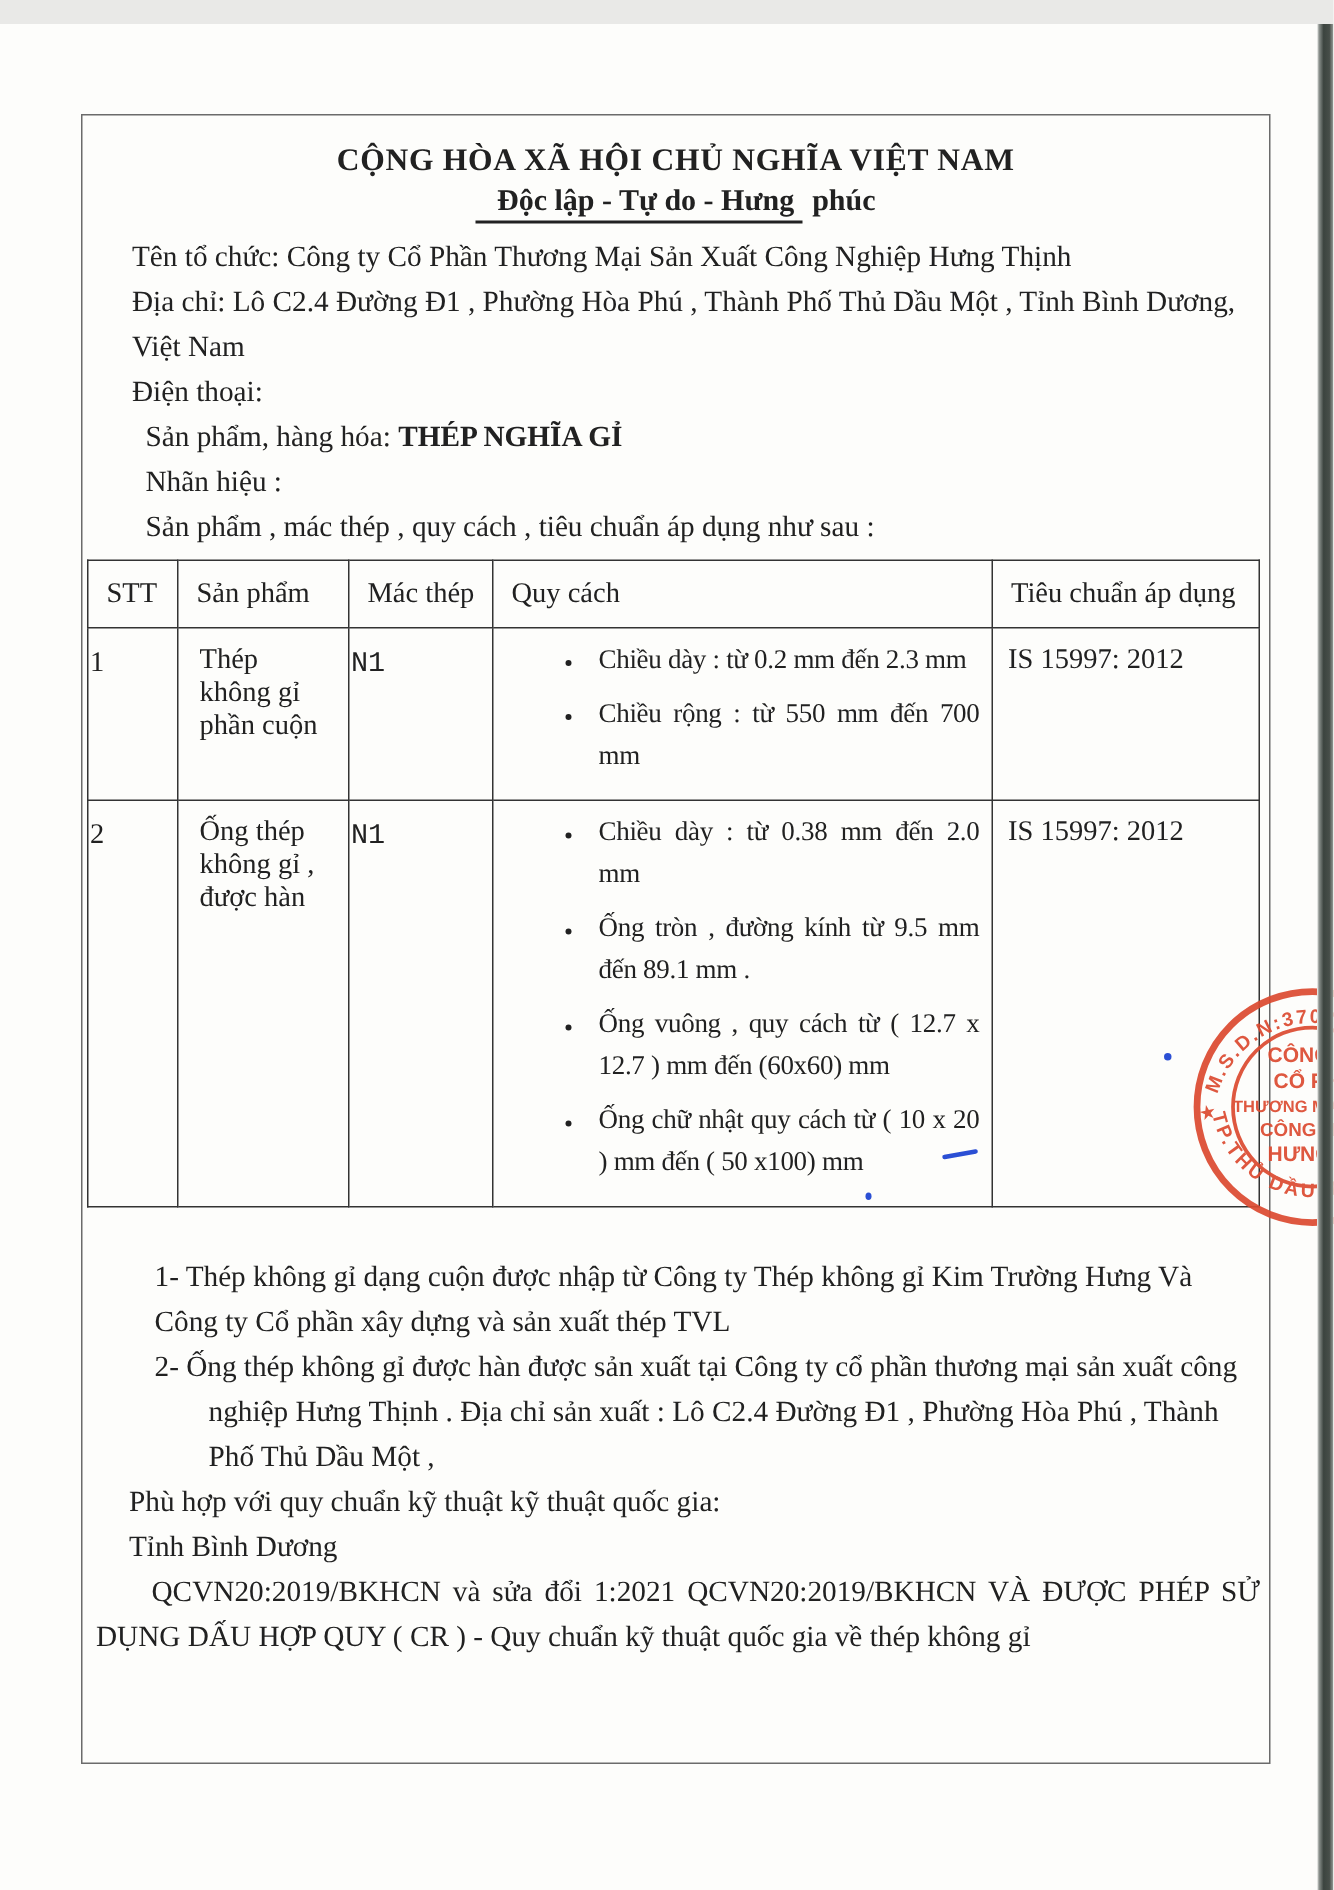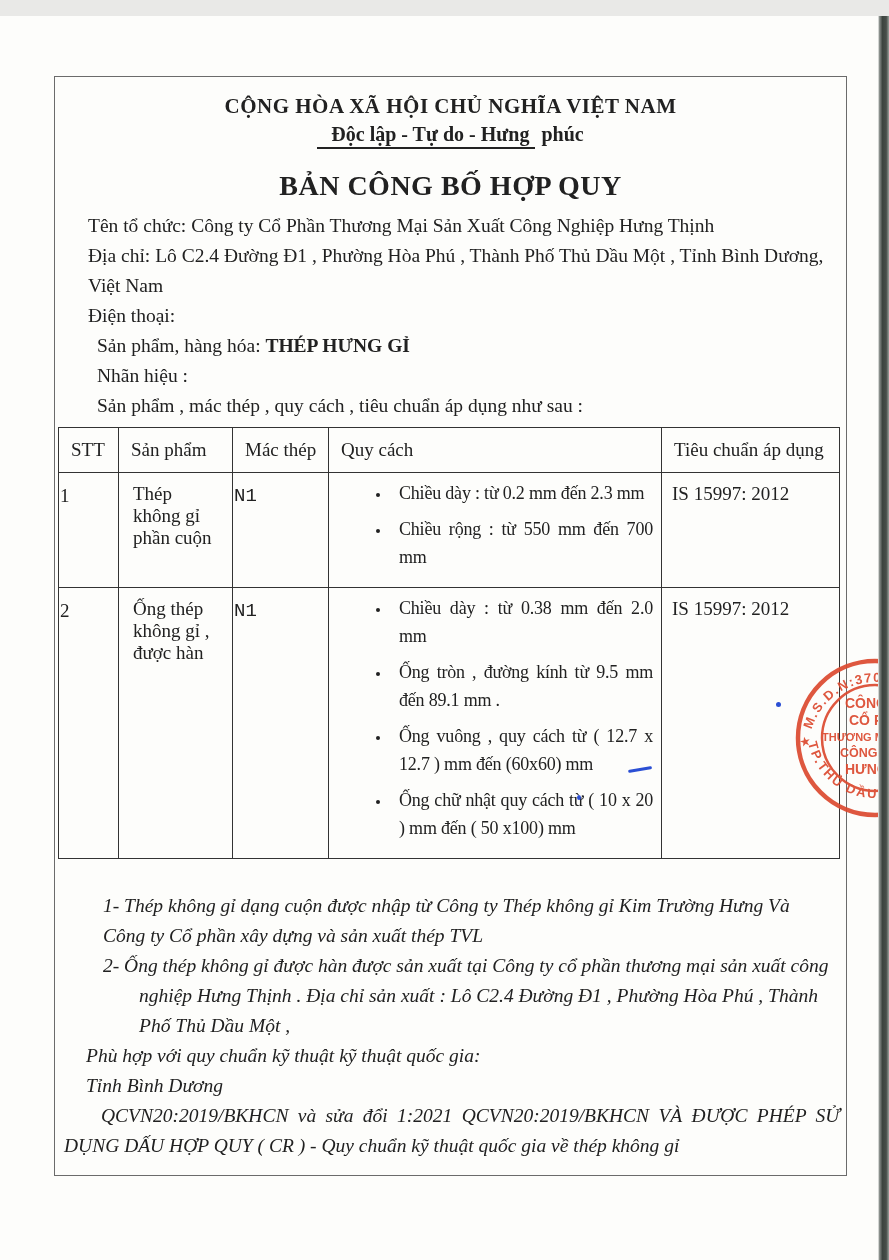"BẢN CÔNG BỐ HỢP QUY" div.doc-title { html: <div>BẢN CÔNG BỐ HỢP QUY</div> -> none }
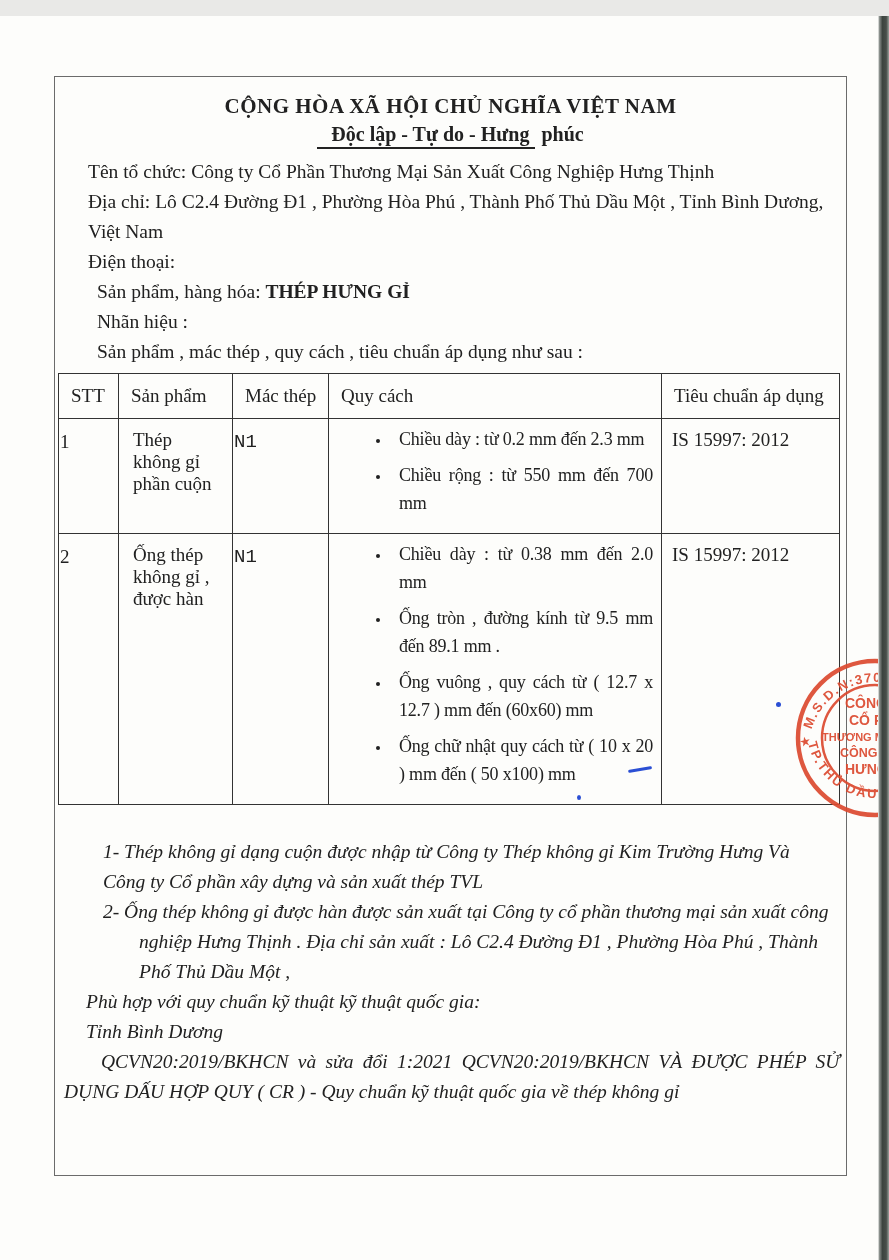"THÉP HƯNG GỈ" span.b { text: HƯNG -> NGHĨA }
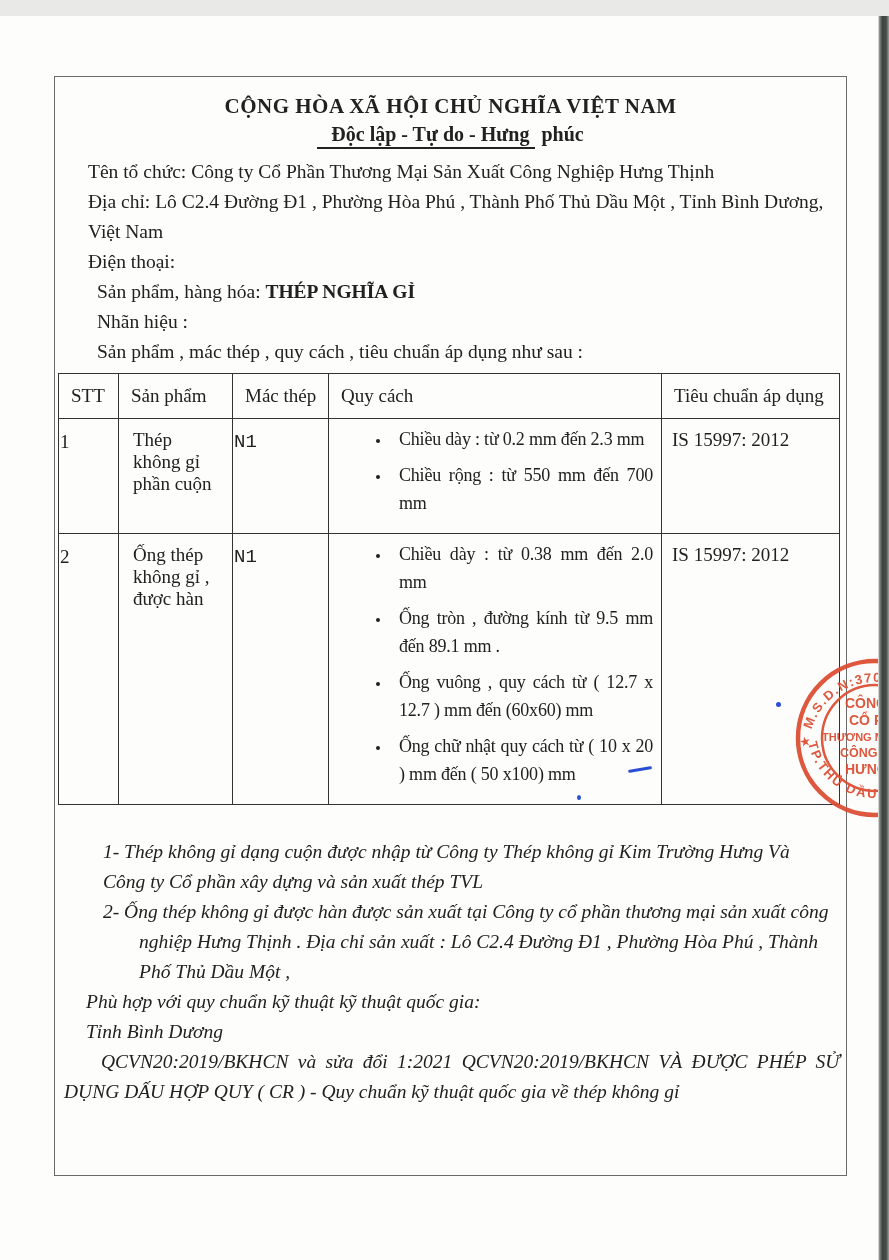"1- Thép không gỉ dạng" .notes p { font-style: italic -> none }
